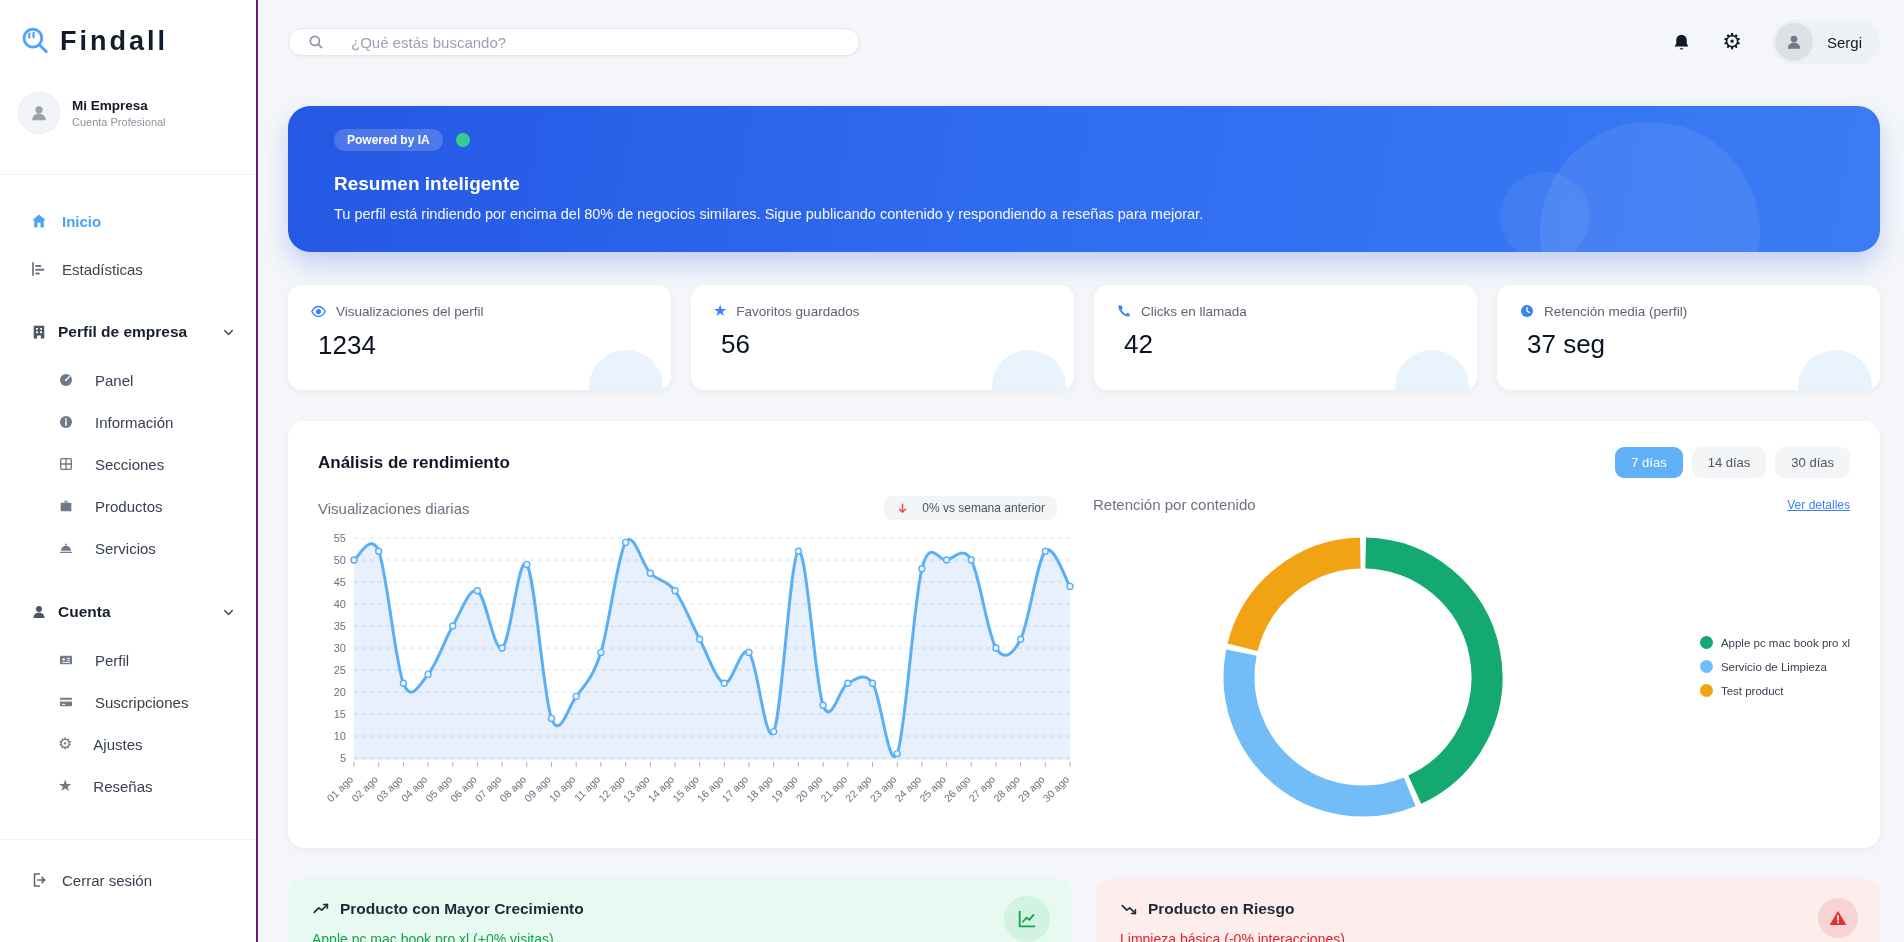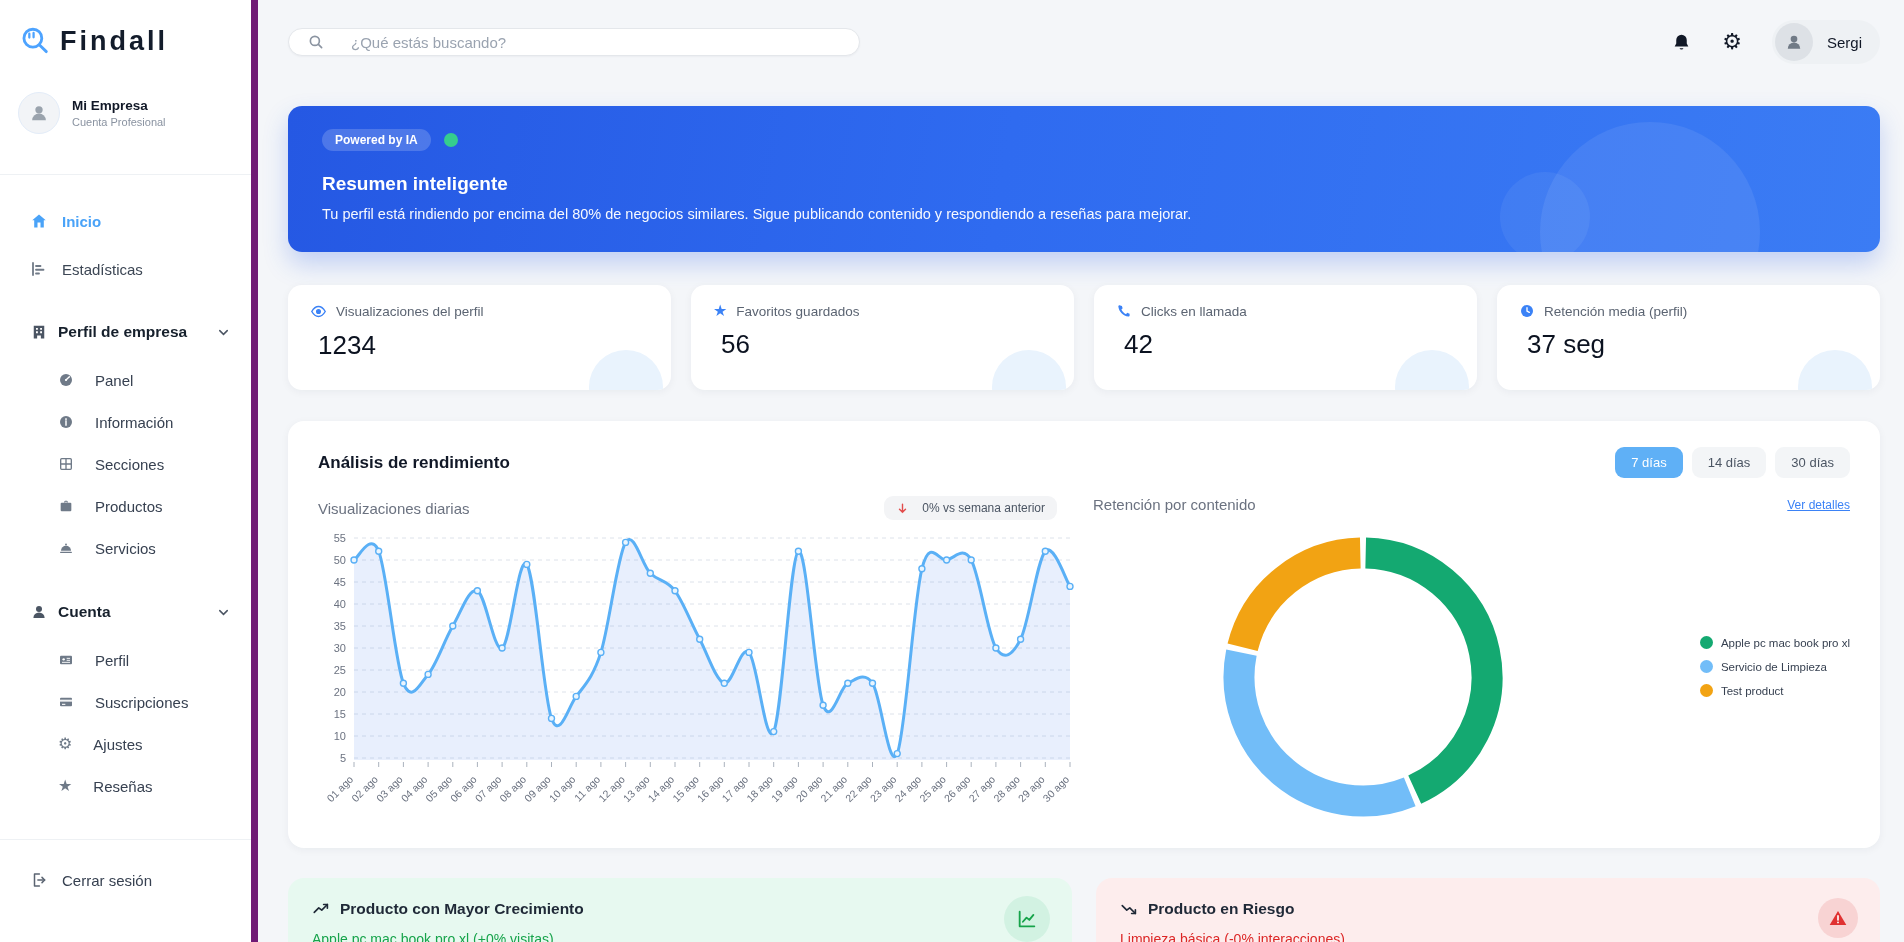"Findall" .sidebar { border-right: 7px solid #701a75 -> 2px solid #701a75 }
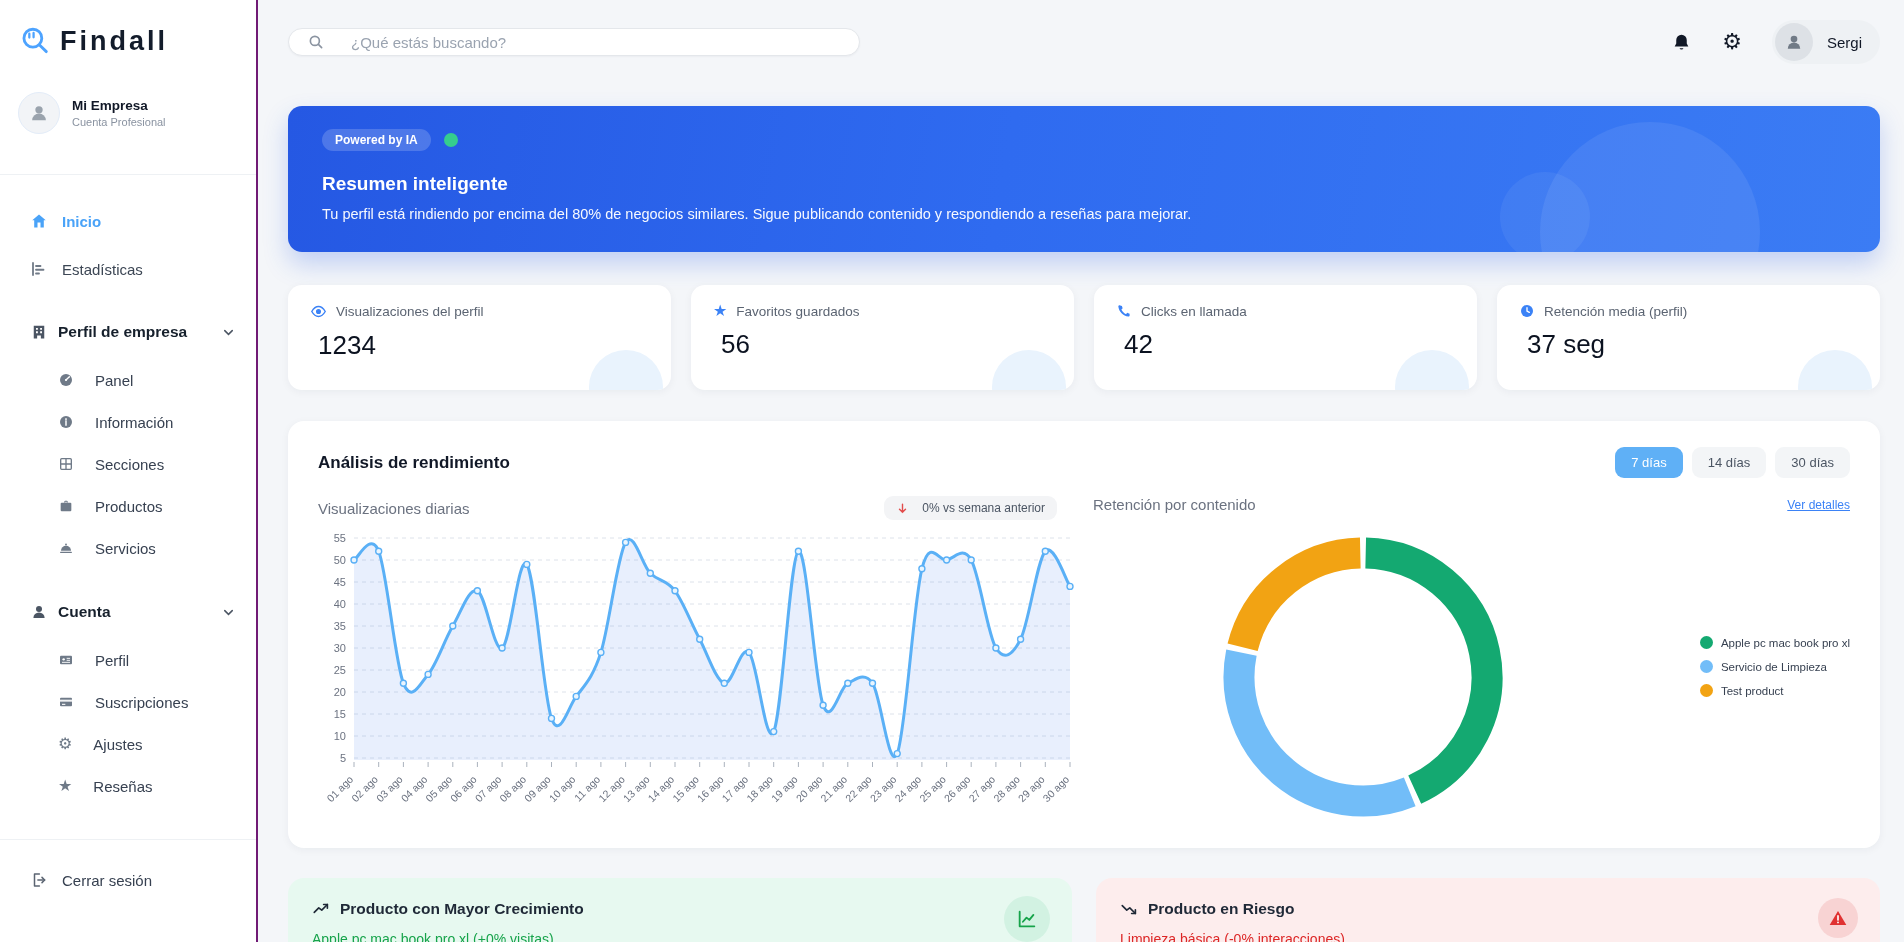"Powered by IA" .banner { border-radius: 14px -> 22px; padding: 23px 34px -> 23px 46px }
